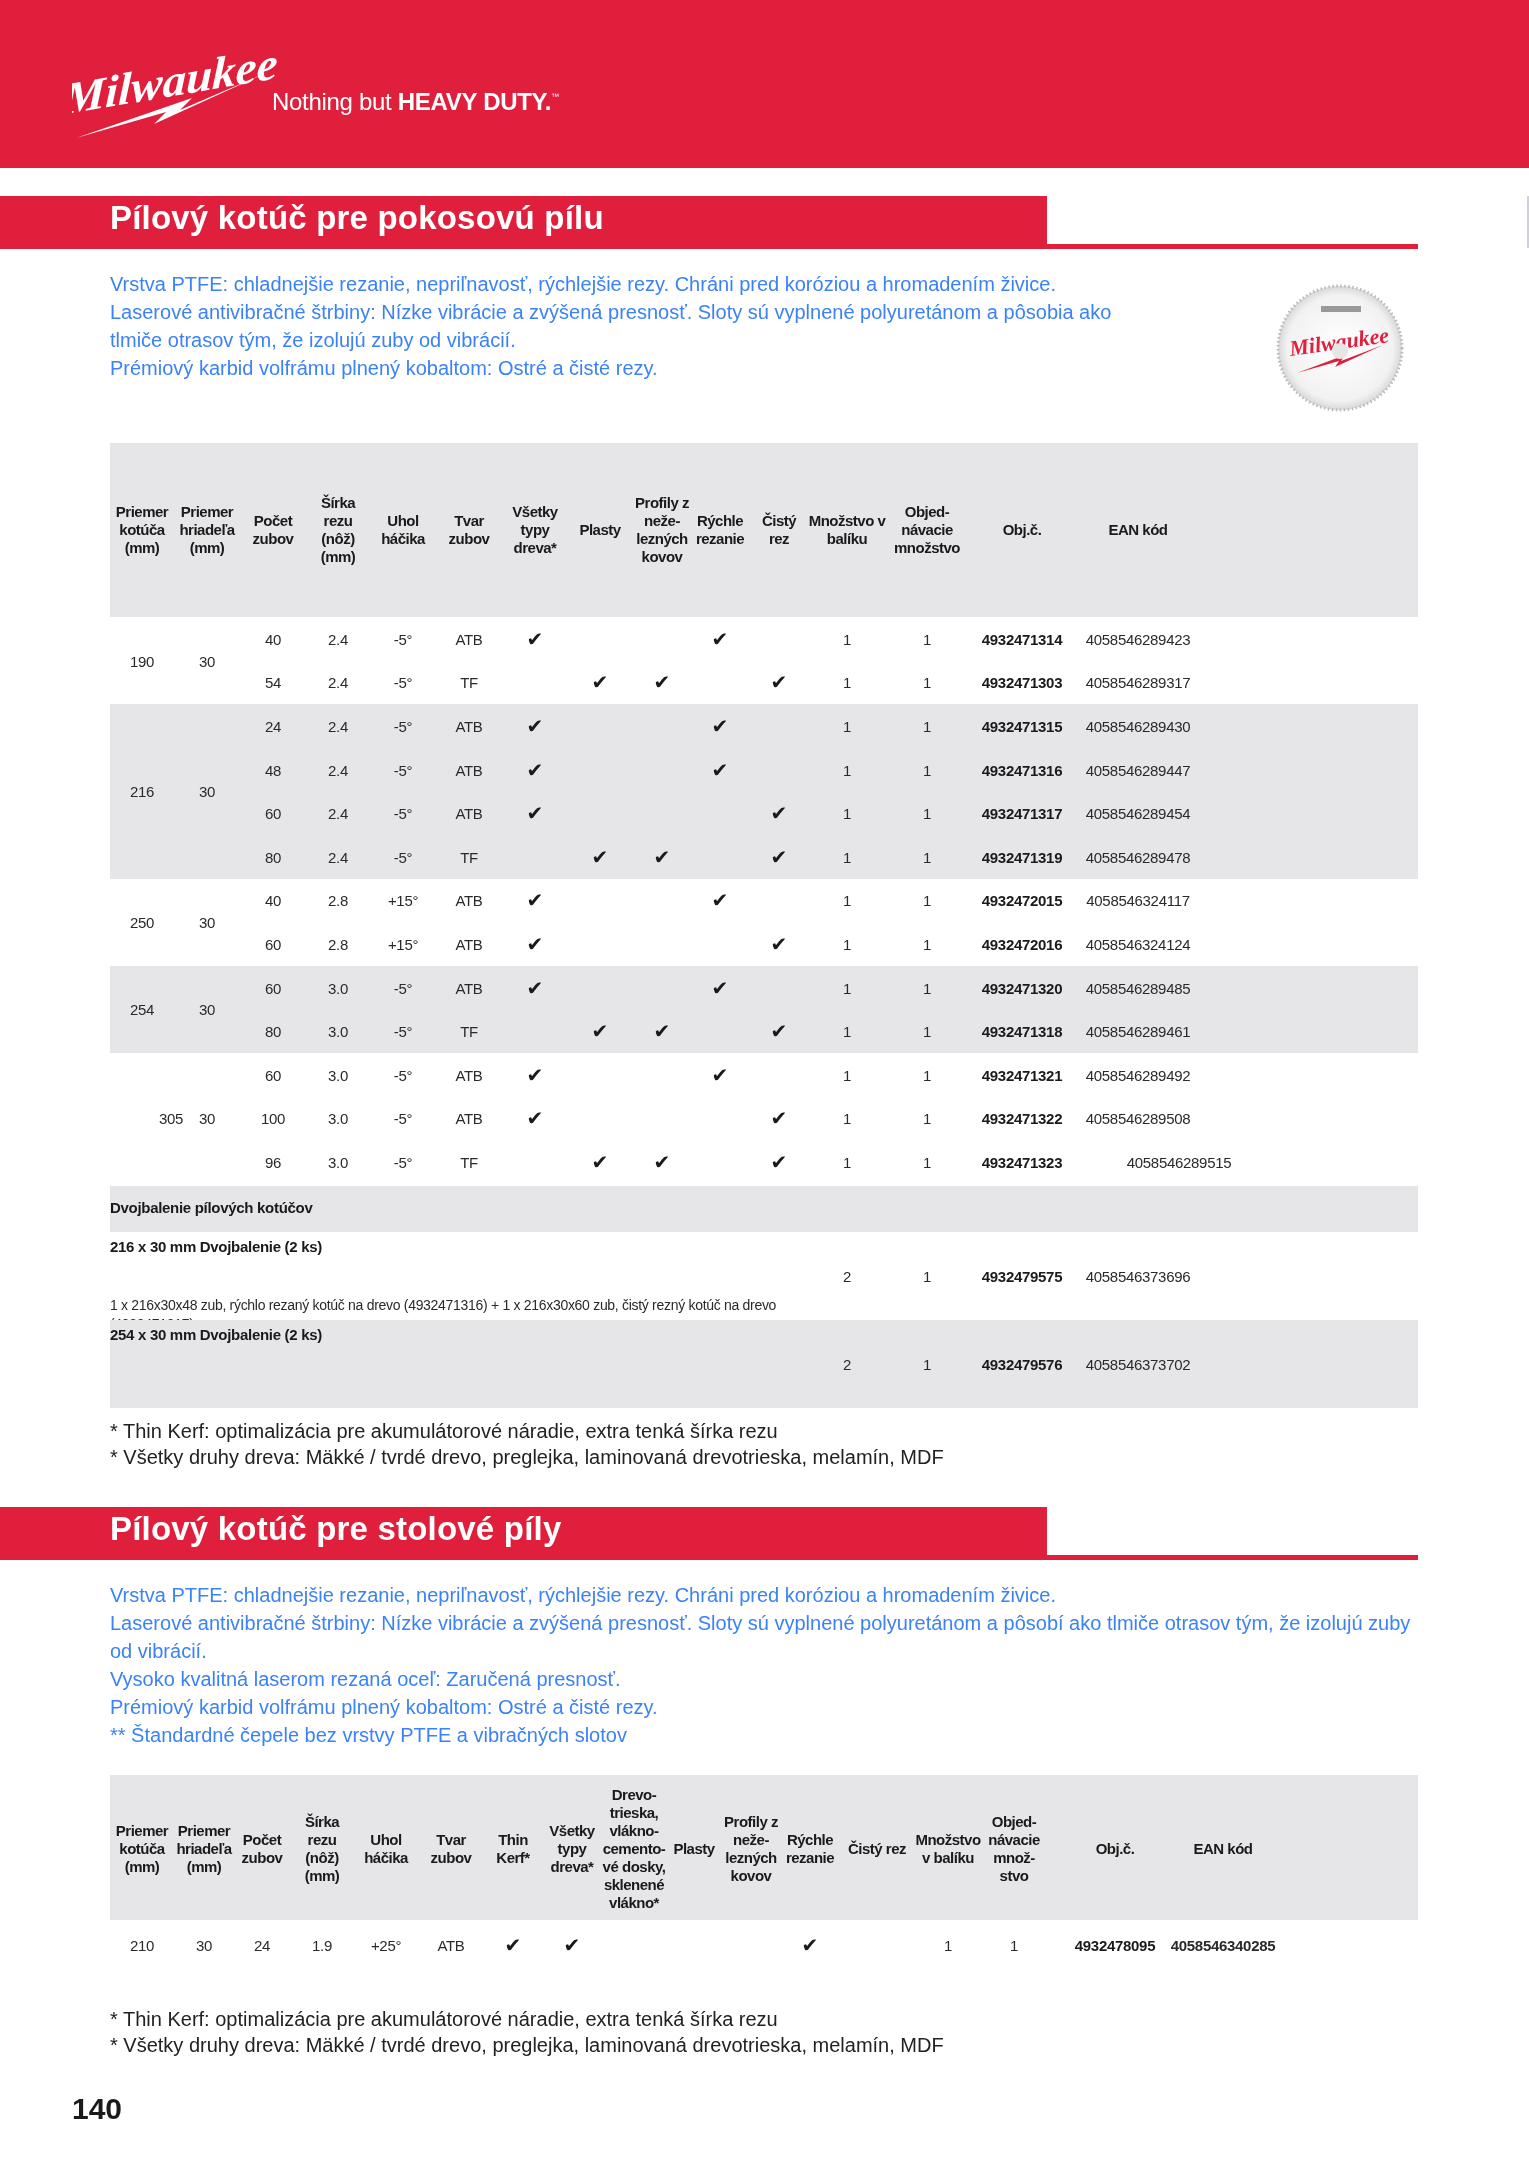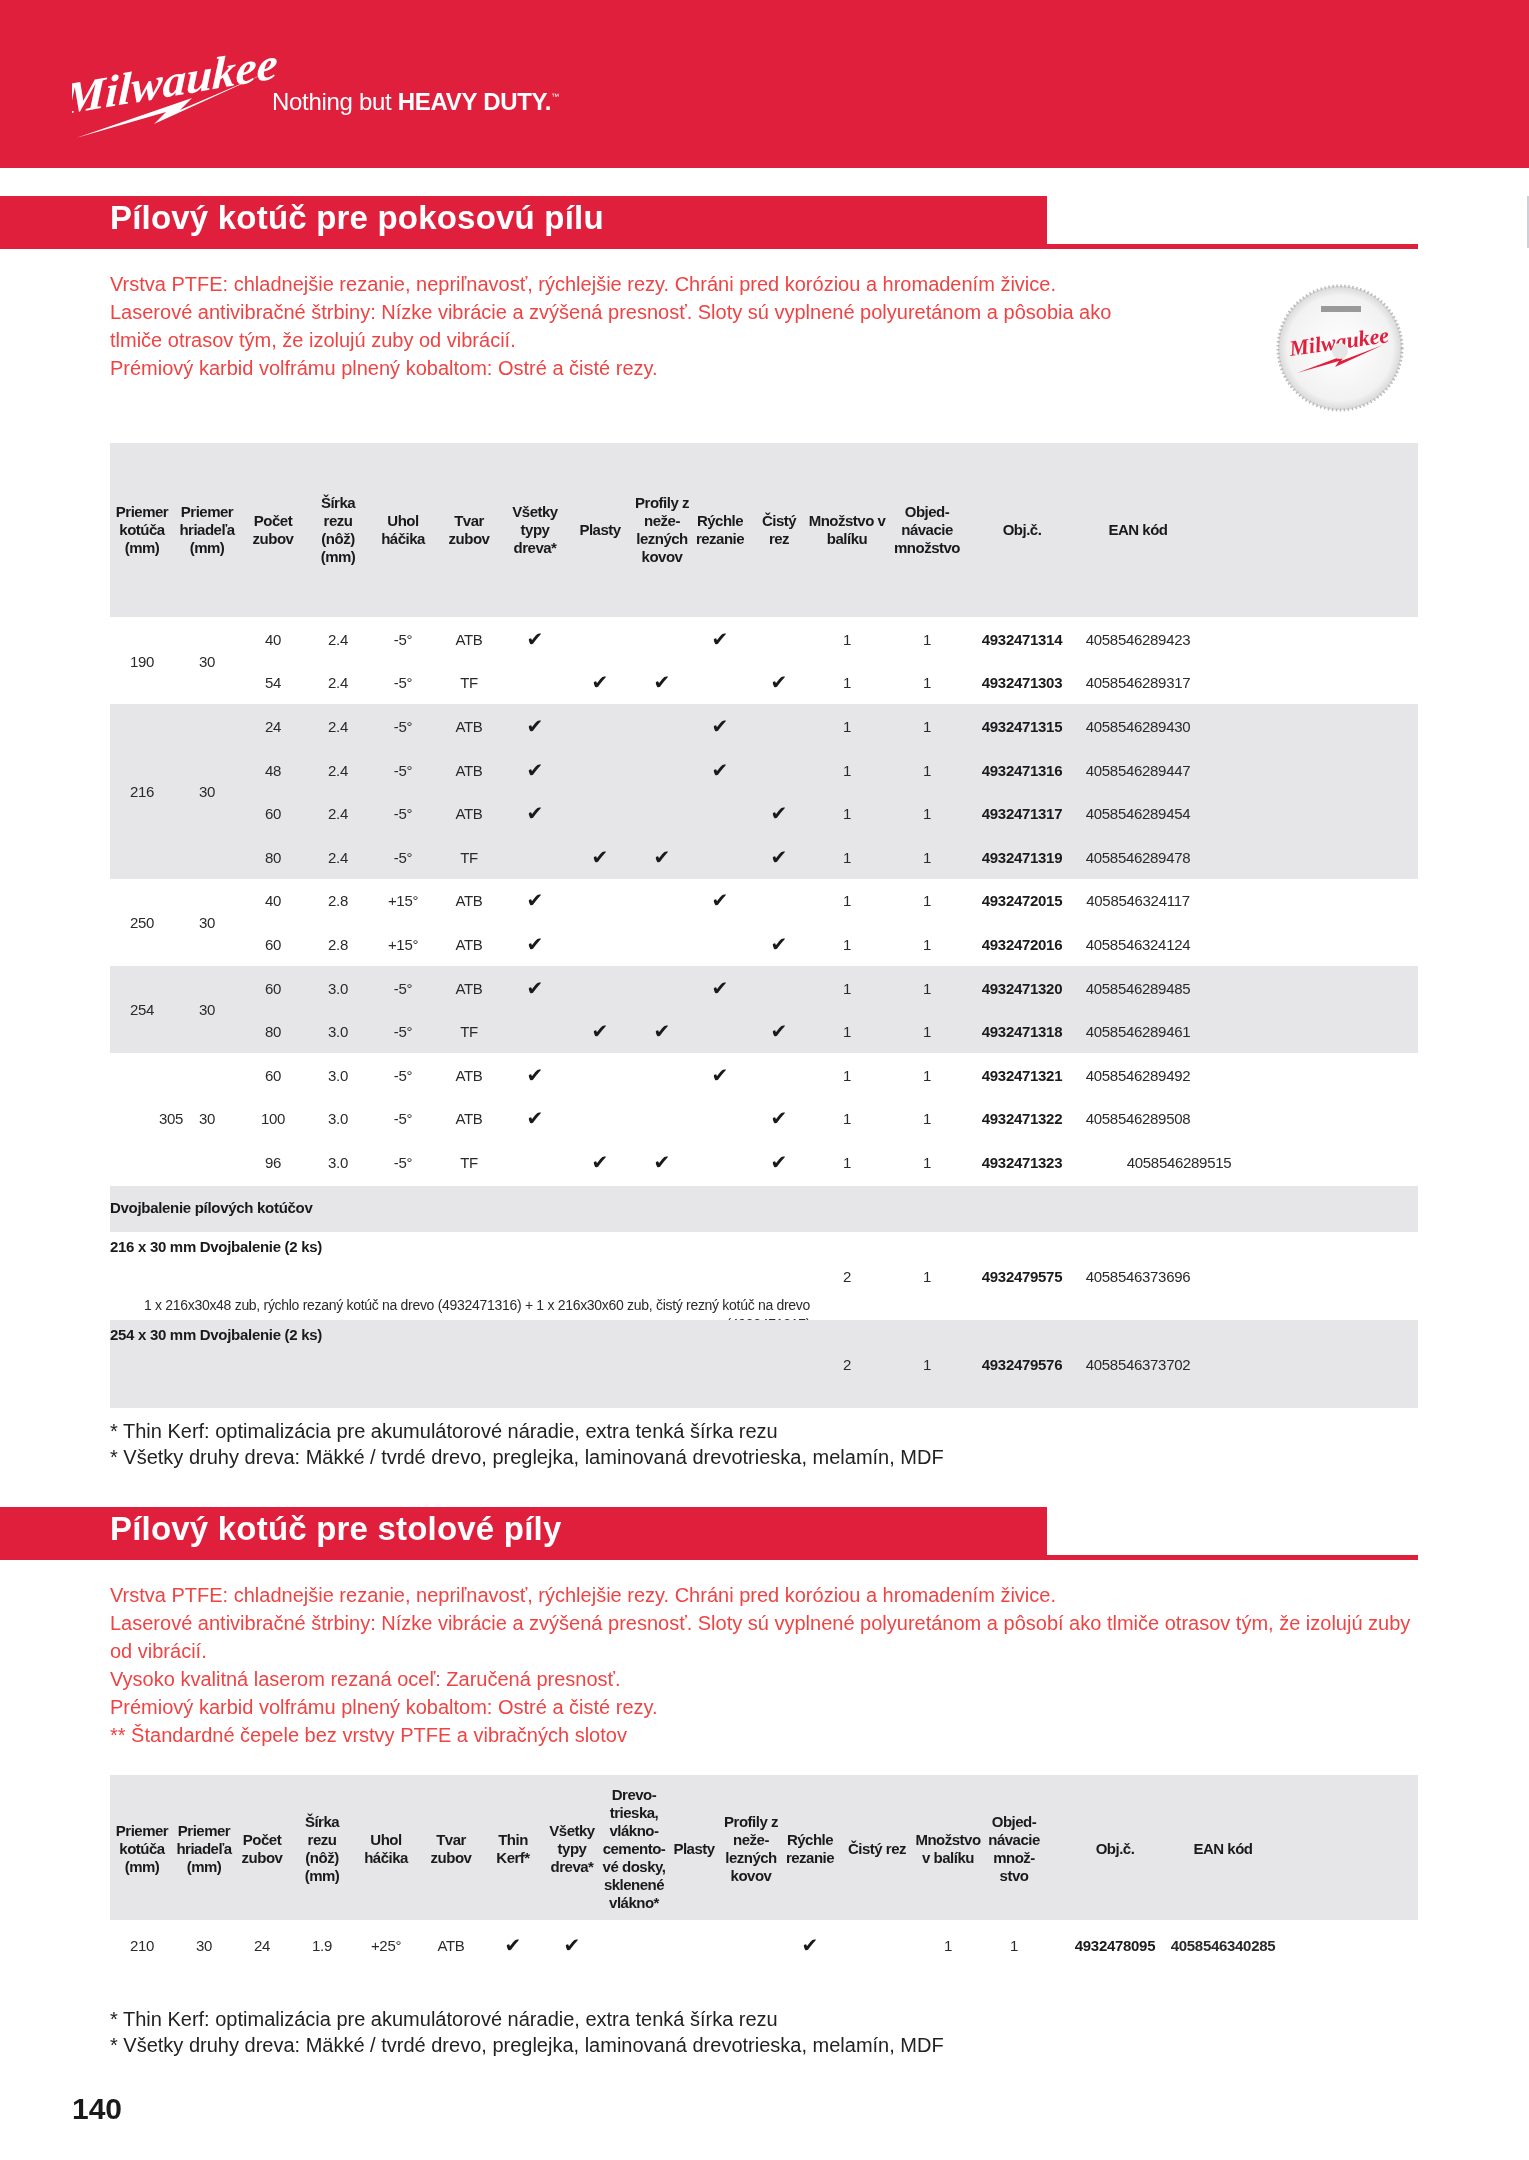"Vrstva PTFE: chladnejšie rezanie," .intro { color: #ef4444 -> #3b82f6 }
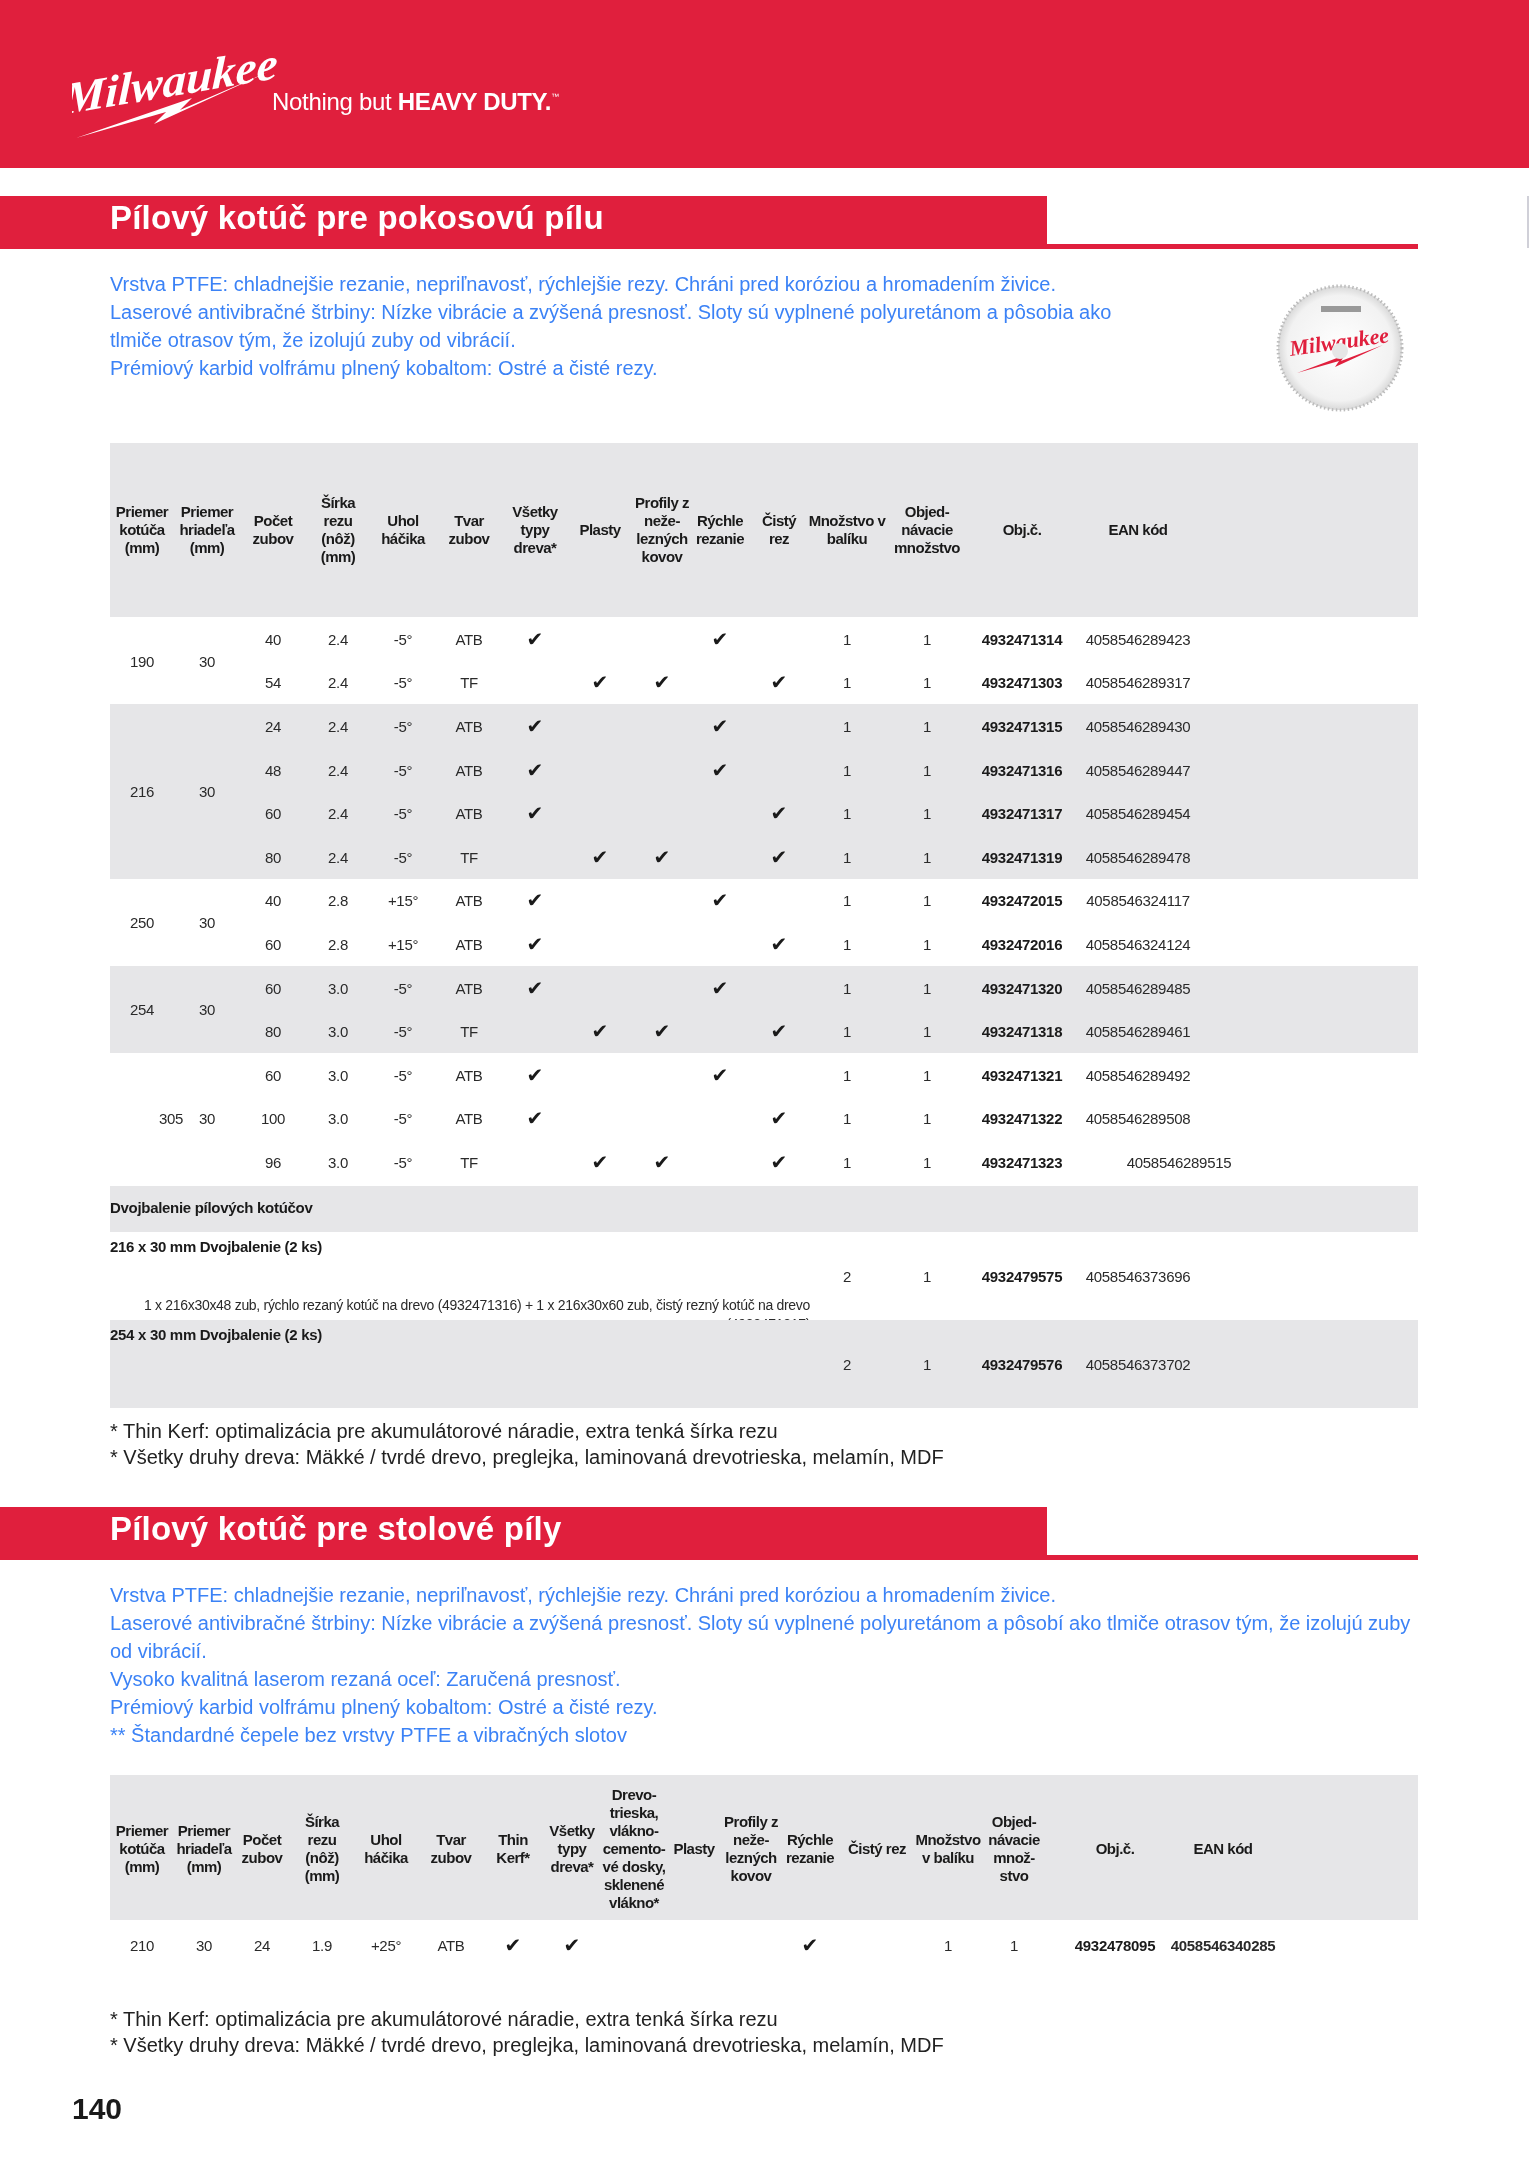"216 x 30 mm Dvojbalenie" div.band-row { text-align: right -> none }
